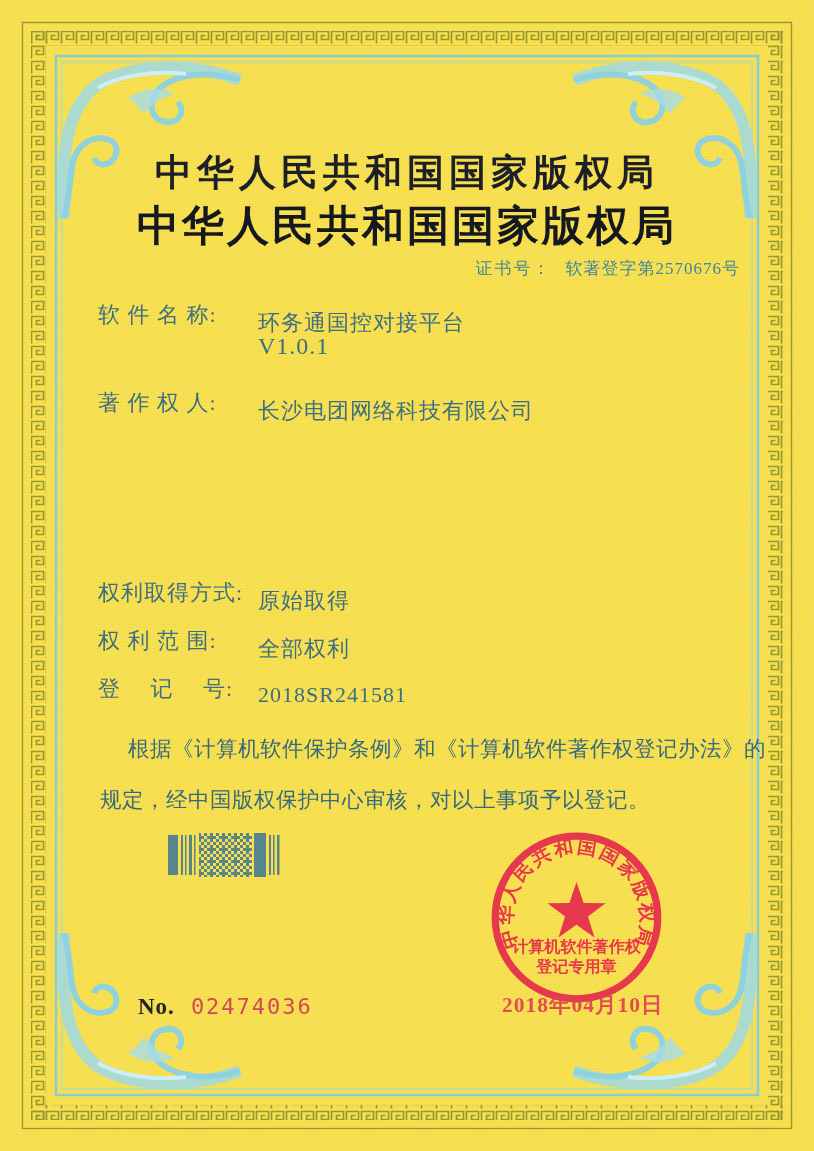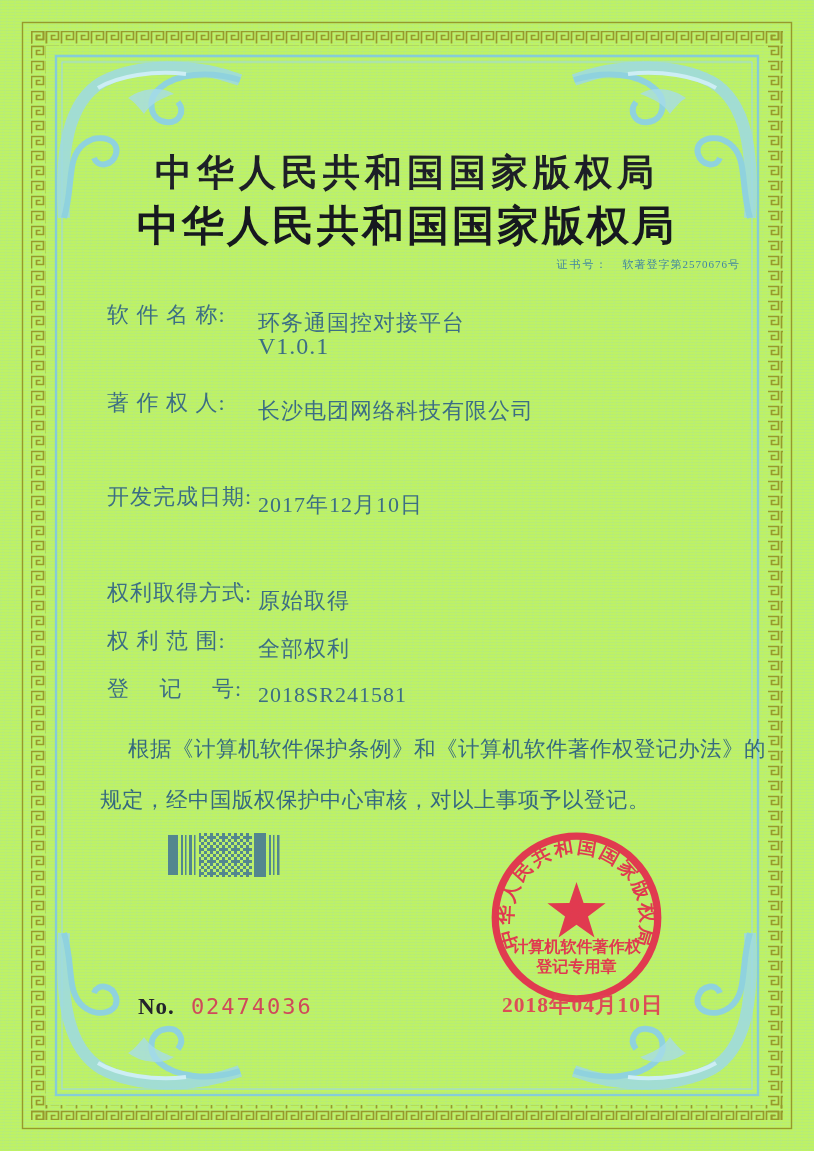"中华人民共和国国家版权局" .cert { background: #bef264 -> #fde047 }
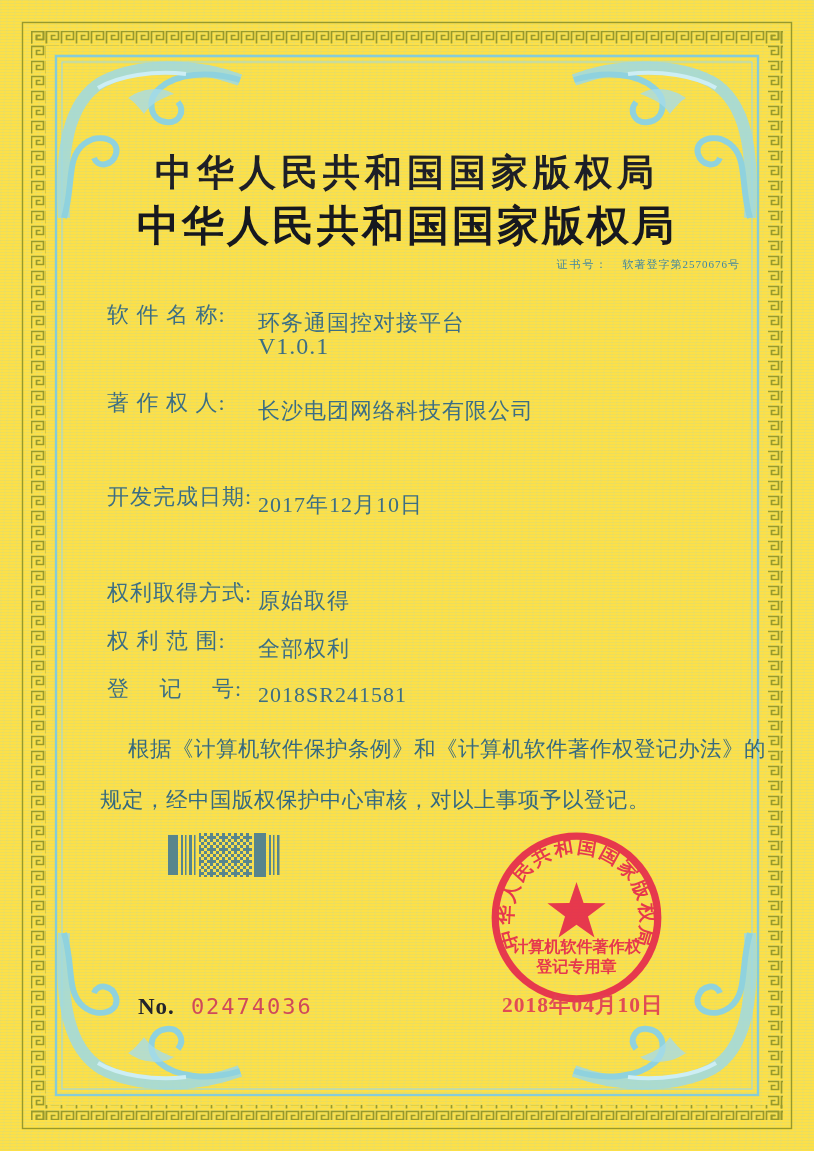"证书号： 软著登字第2570676号" .certno { font-size: 11px -> 17px }
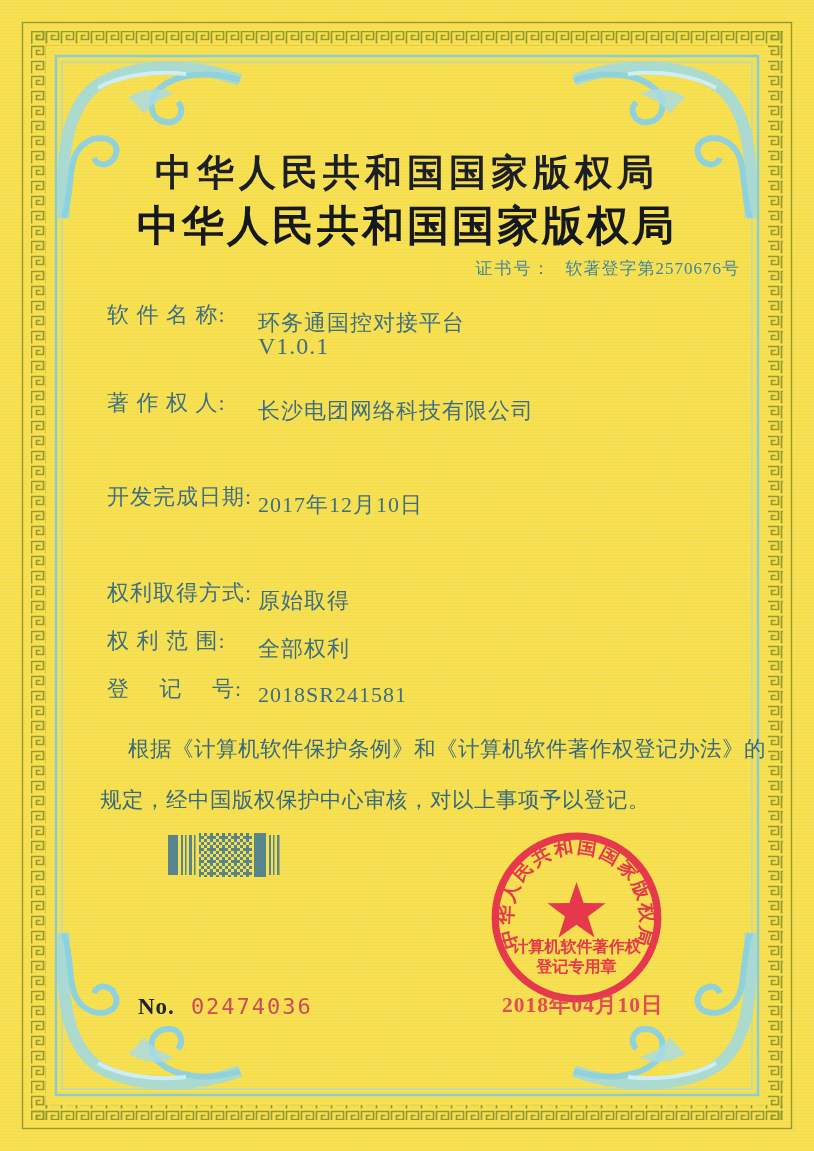"软 件 名 称:" .row .rlabel { left: 12px -> 3px }
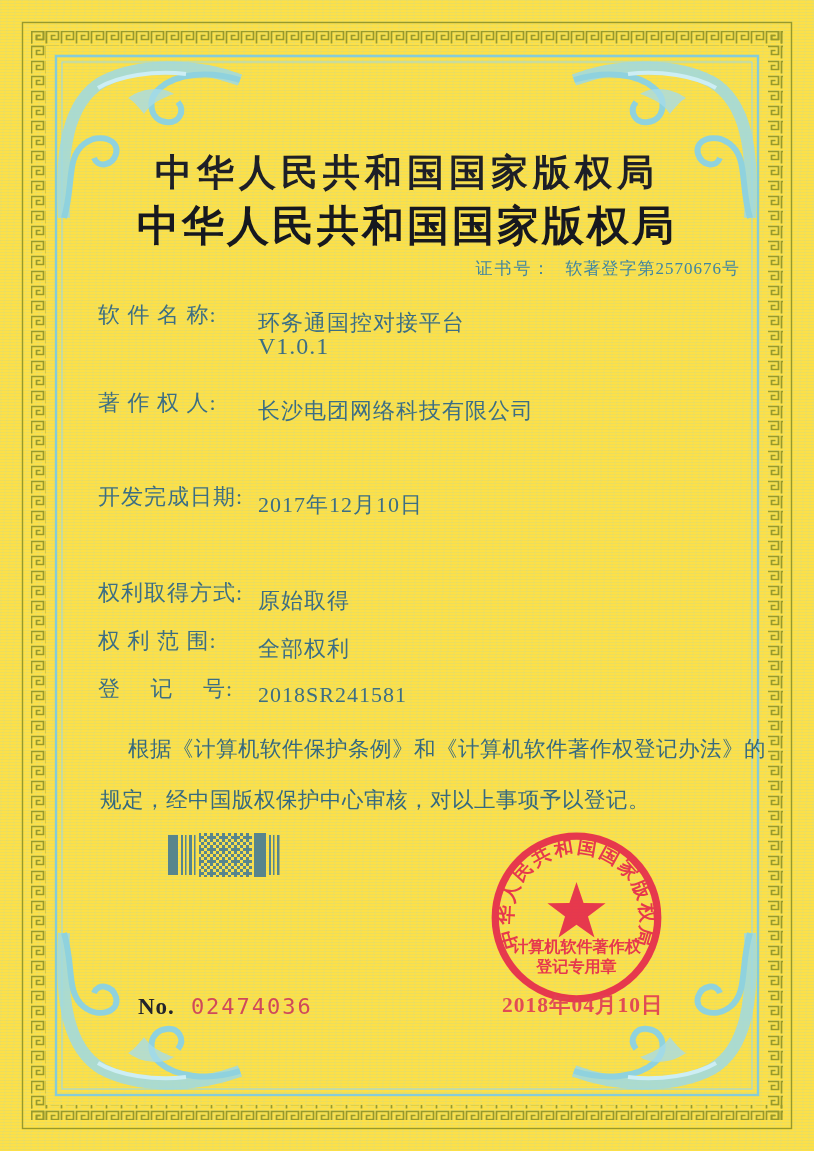"开发完成日期:" div.abs { html: <div> <span>开发完成日期:</span> <span>2017年12月10日</span> </div> -> none }
